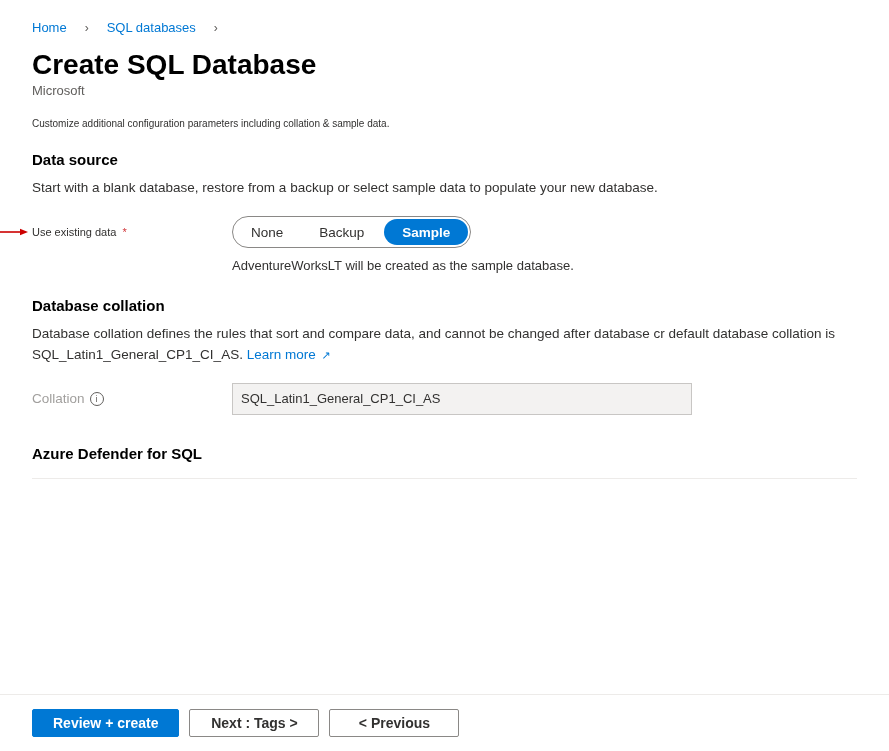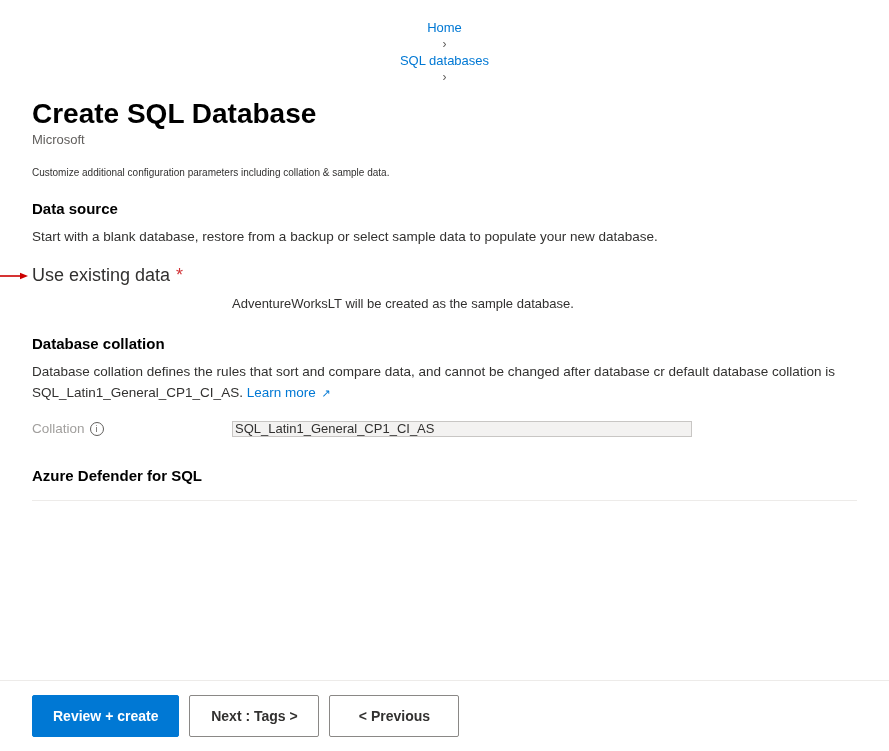"Home" .breadcrumb { flex-direction: column -> none; gap: 2px -> 18px }
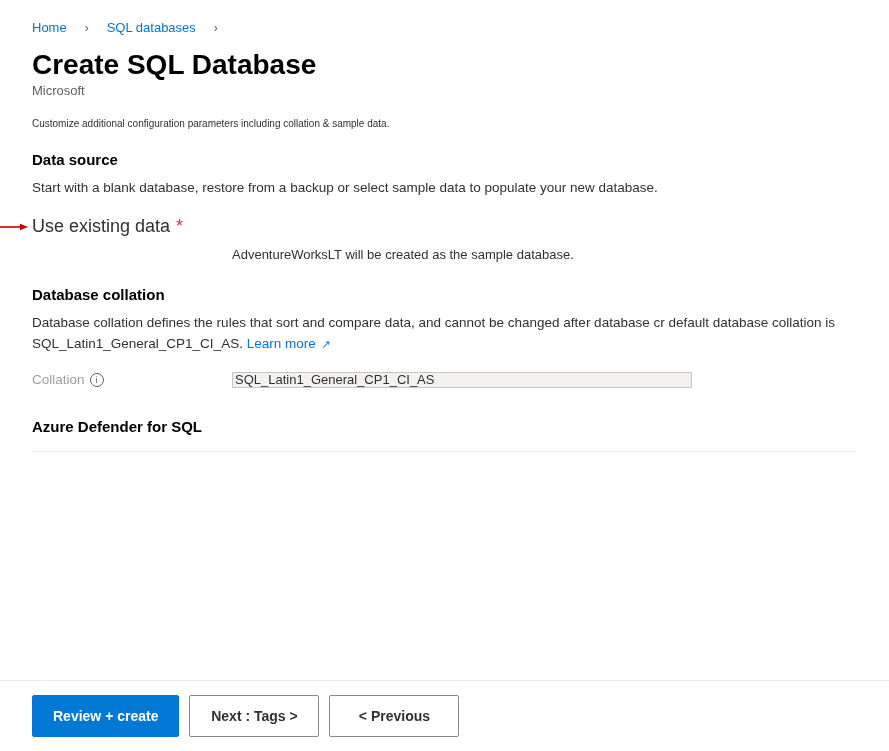"Use existing data" .field-label { font-size: 18px -> 11px }
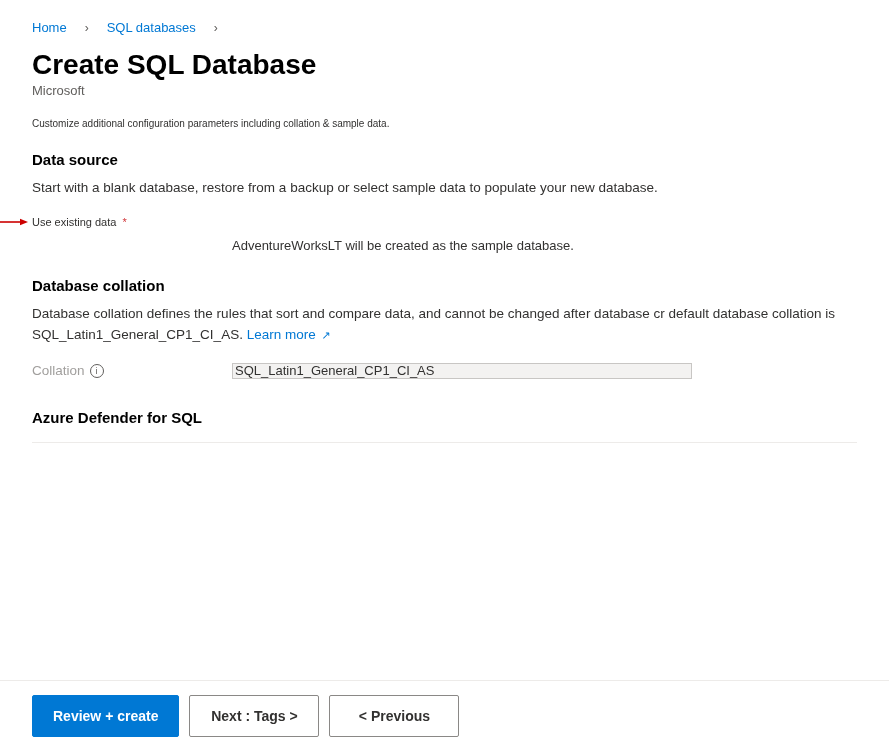"None" div.toggle-group { html: none -> <div> <button>None</button> <button>Backup</button> <button>Sample</button> </div> }
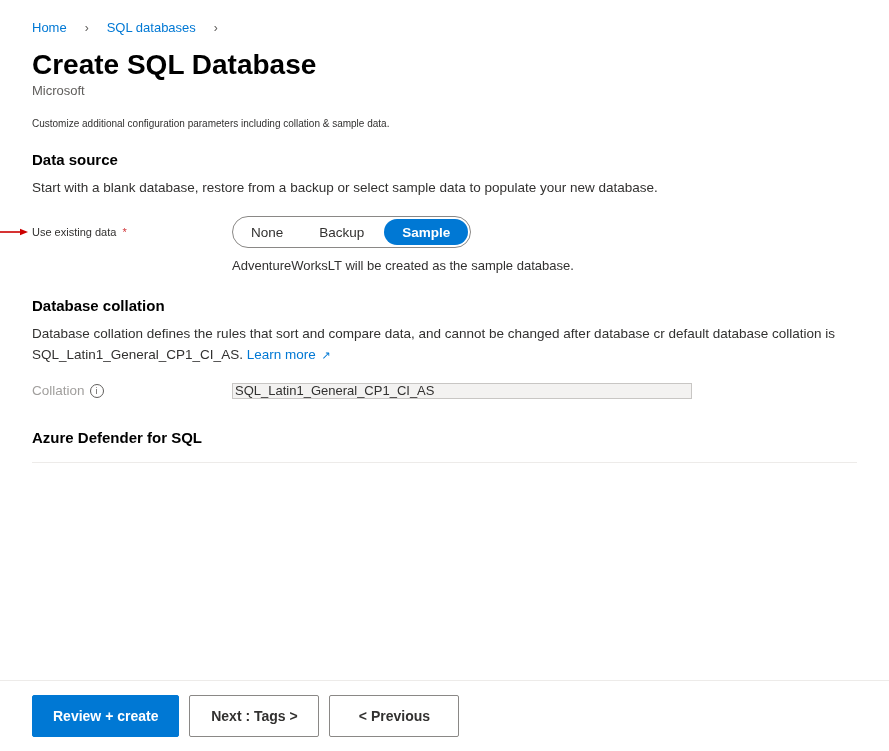"SQL_Latin1_General_CP1_CI_AS" .collation-input { height: 16px -> 32px; padding: 0 2px -> 0 8px }
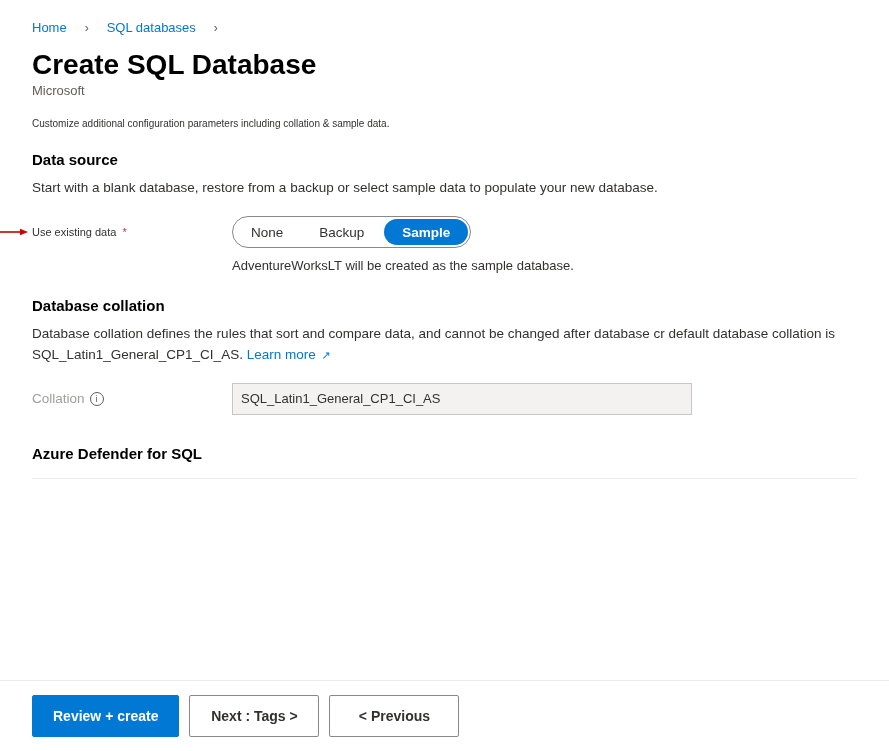"Review + create" .btn { height: 42px -> 28px }
